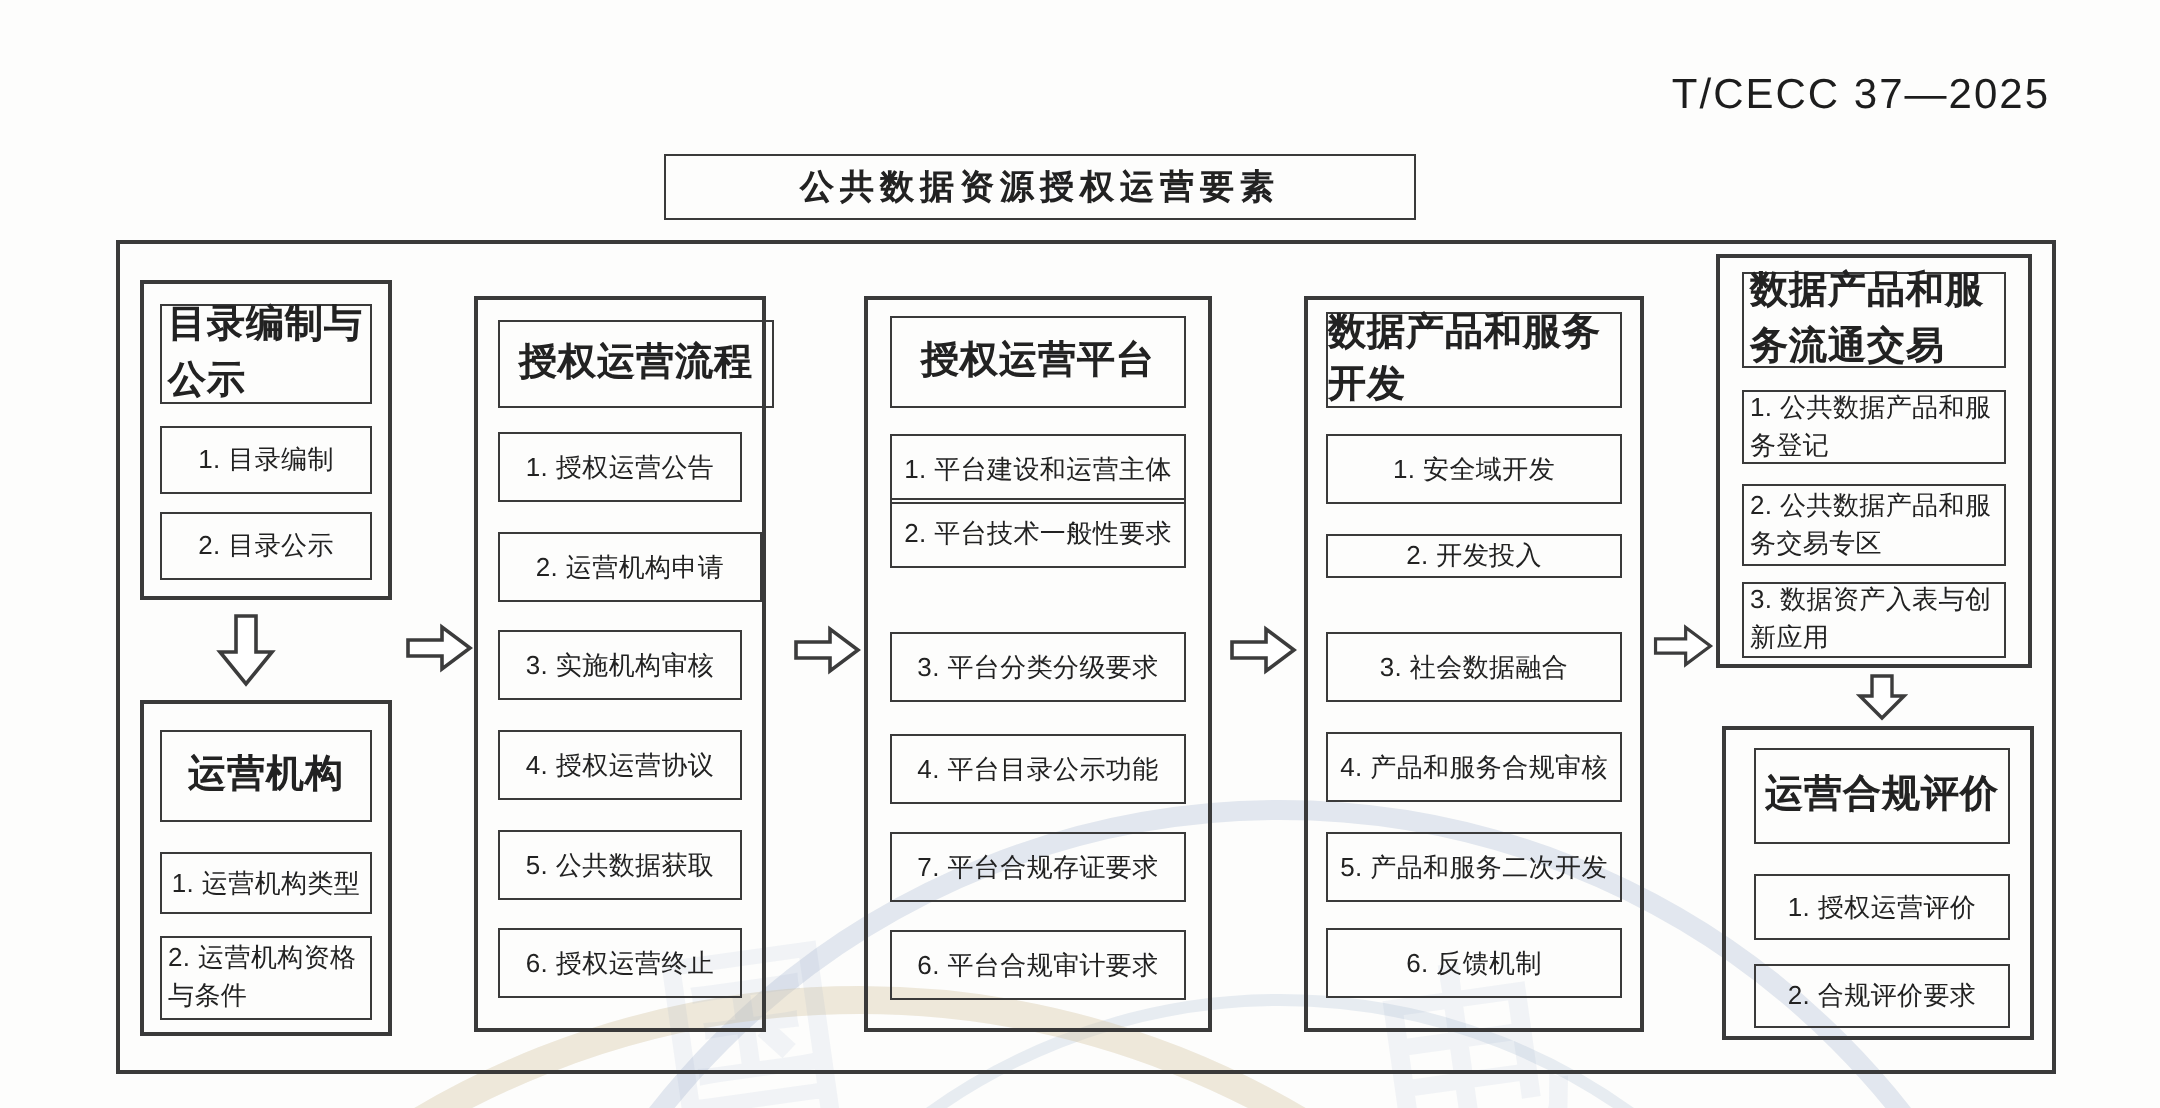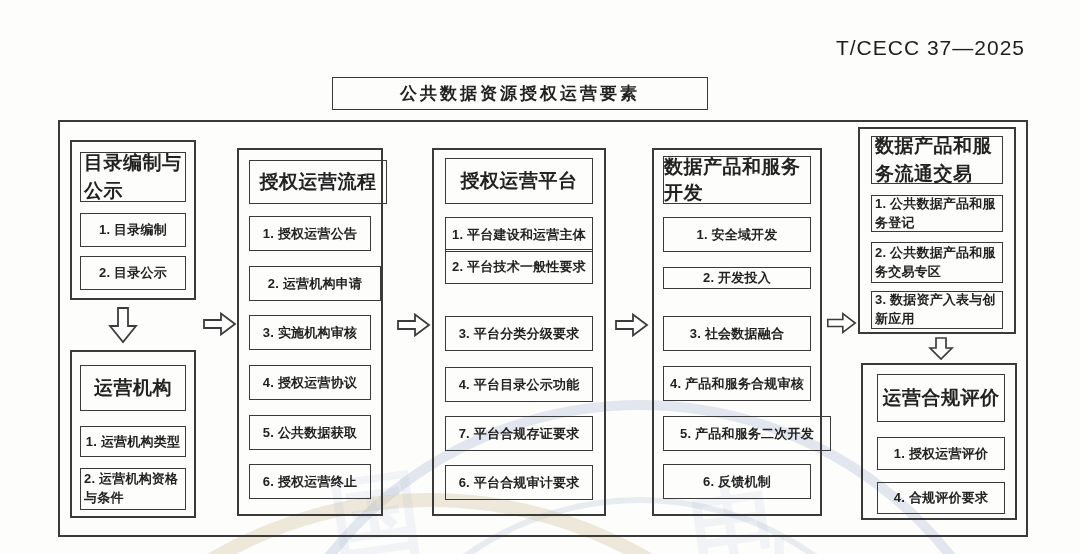"1. 公共数据产品和服务登记" .it { font-weight: 700 -> 400 }
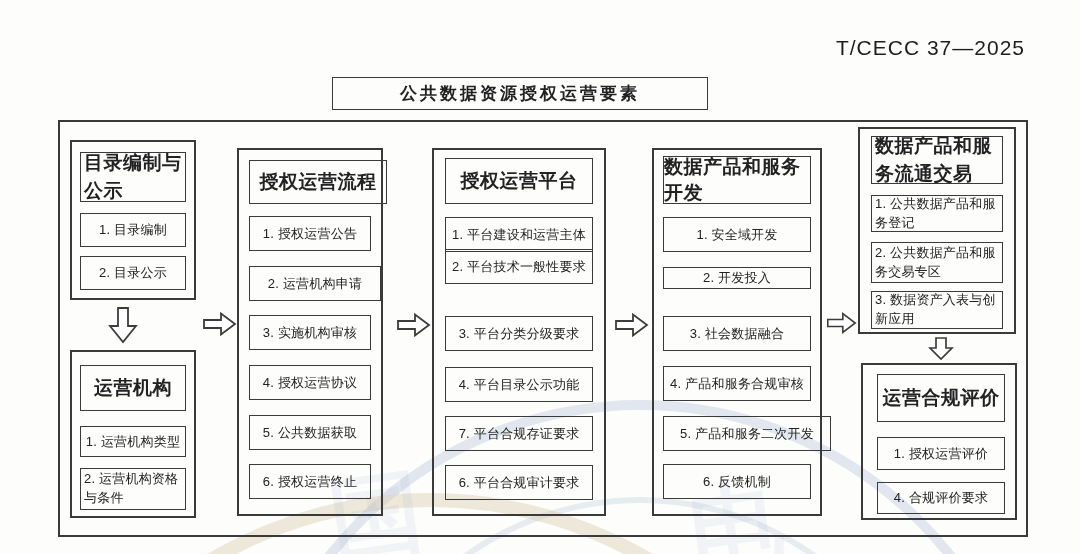"5. 产品和服务二次开发" div.abs { width: 168px -> 148px }
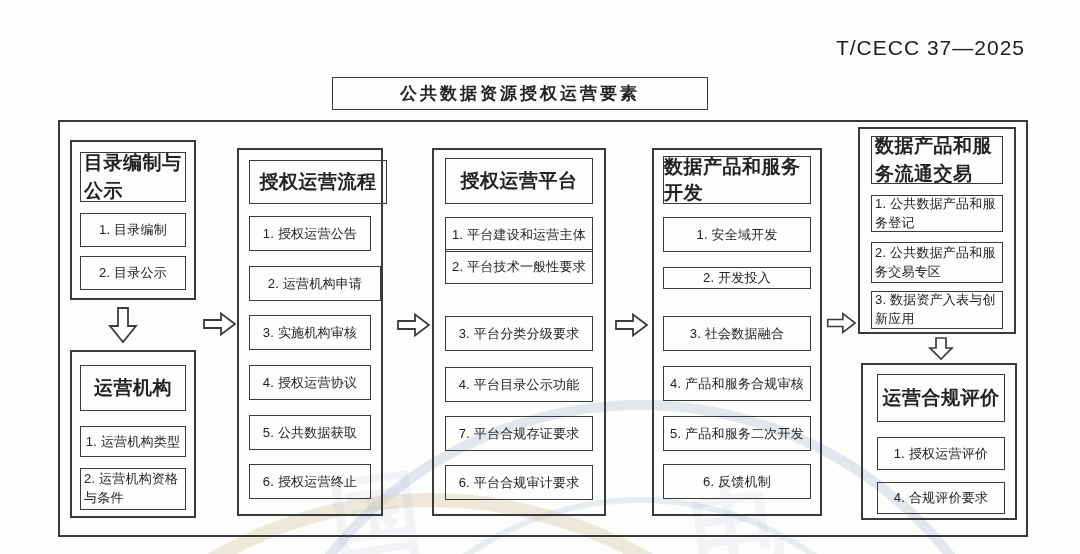"4. 合规评价要求" div.abs { text: 4 -> 2 }
